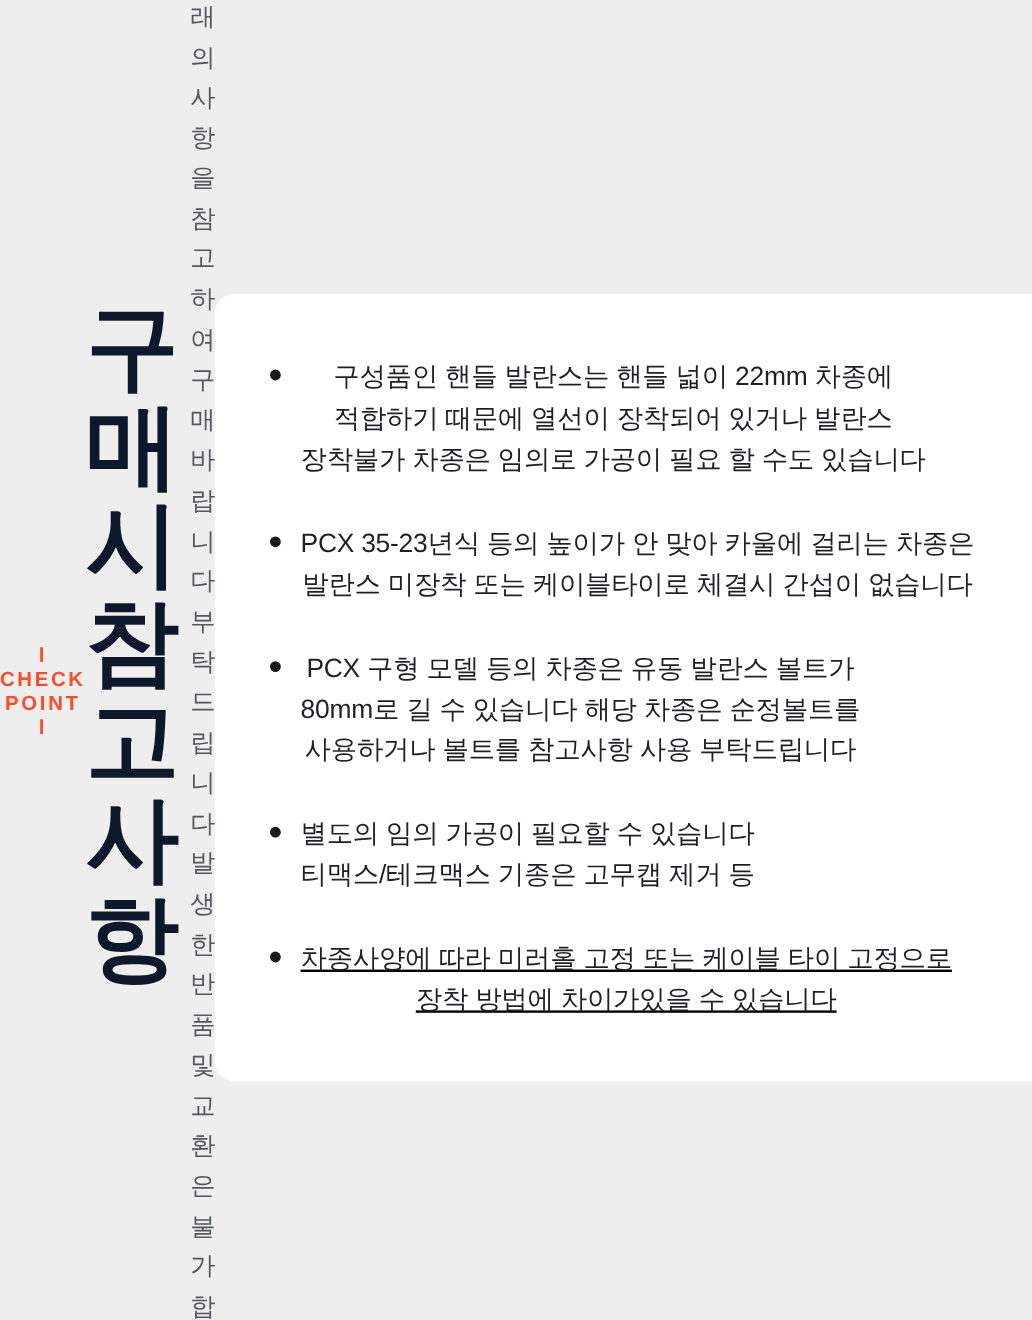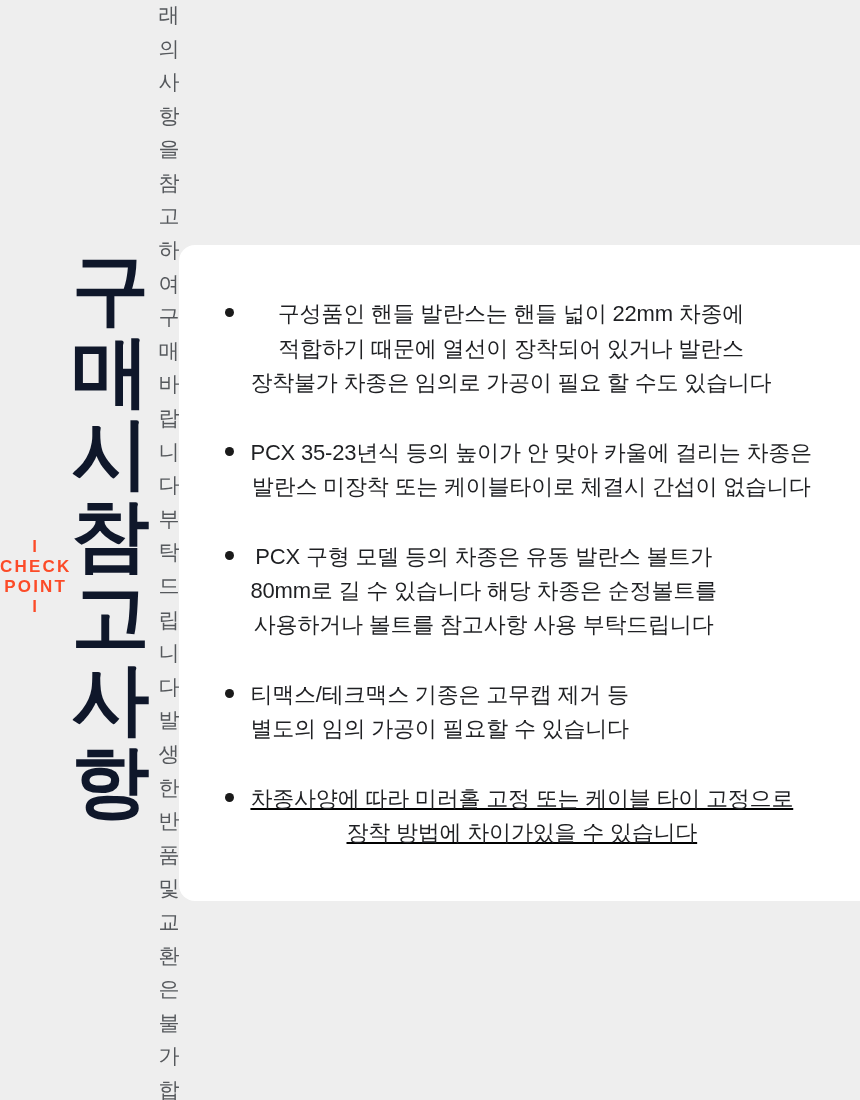"티맥스/테크맥스 기종은 고무캡 제거 등" span.line { order: before "별도의 임의 가공이 필요할 수" -> after "별도의 임의 가공이 필요할 수" }
